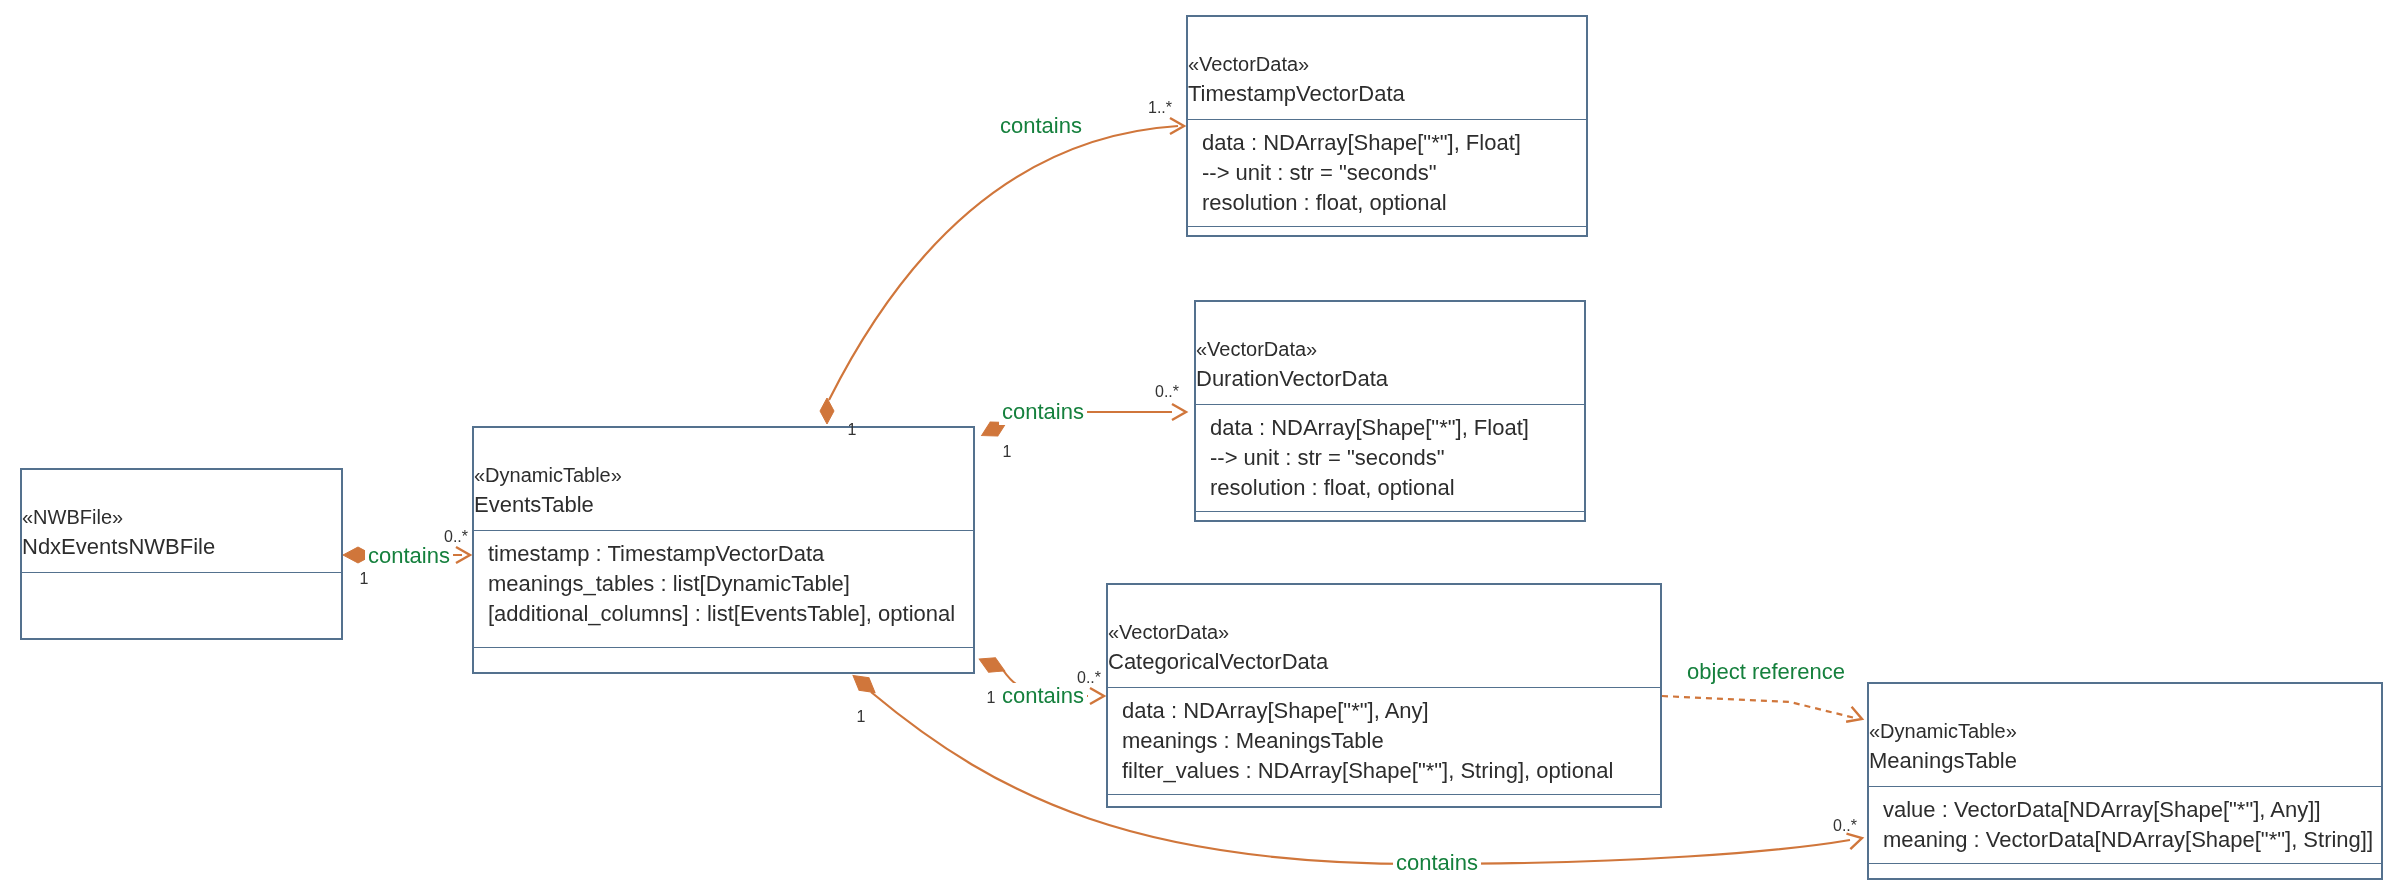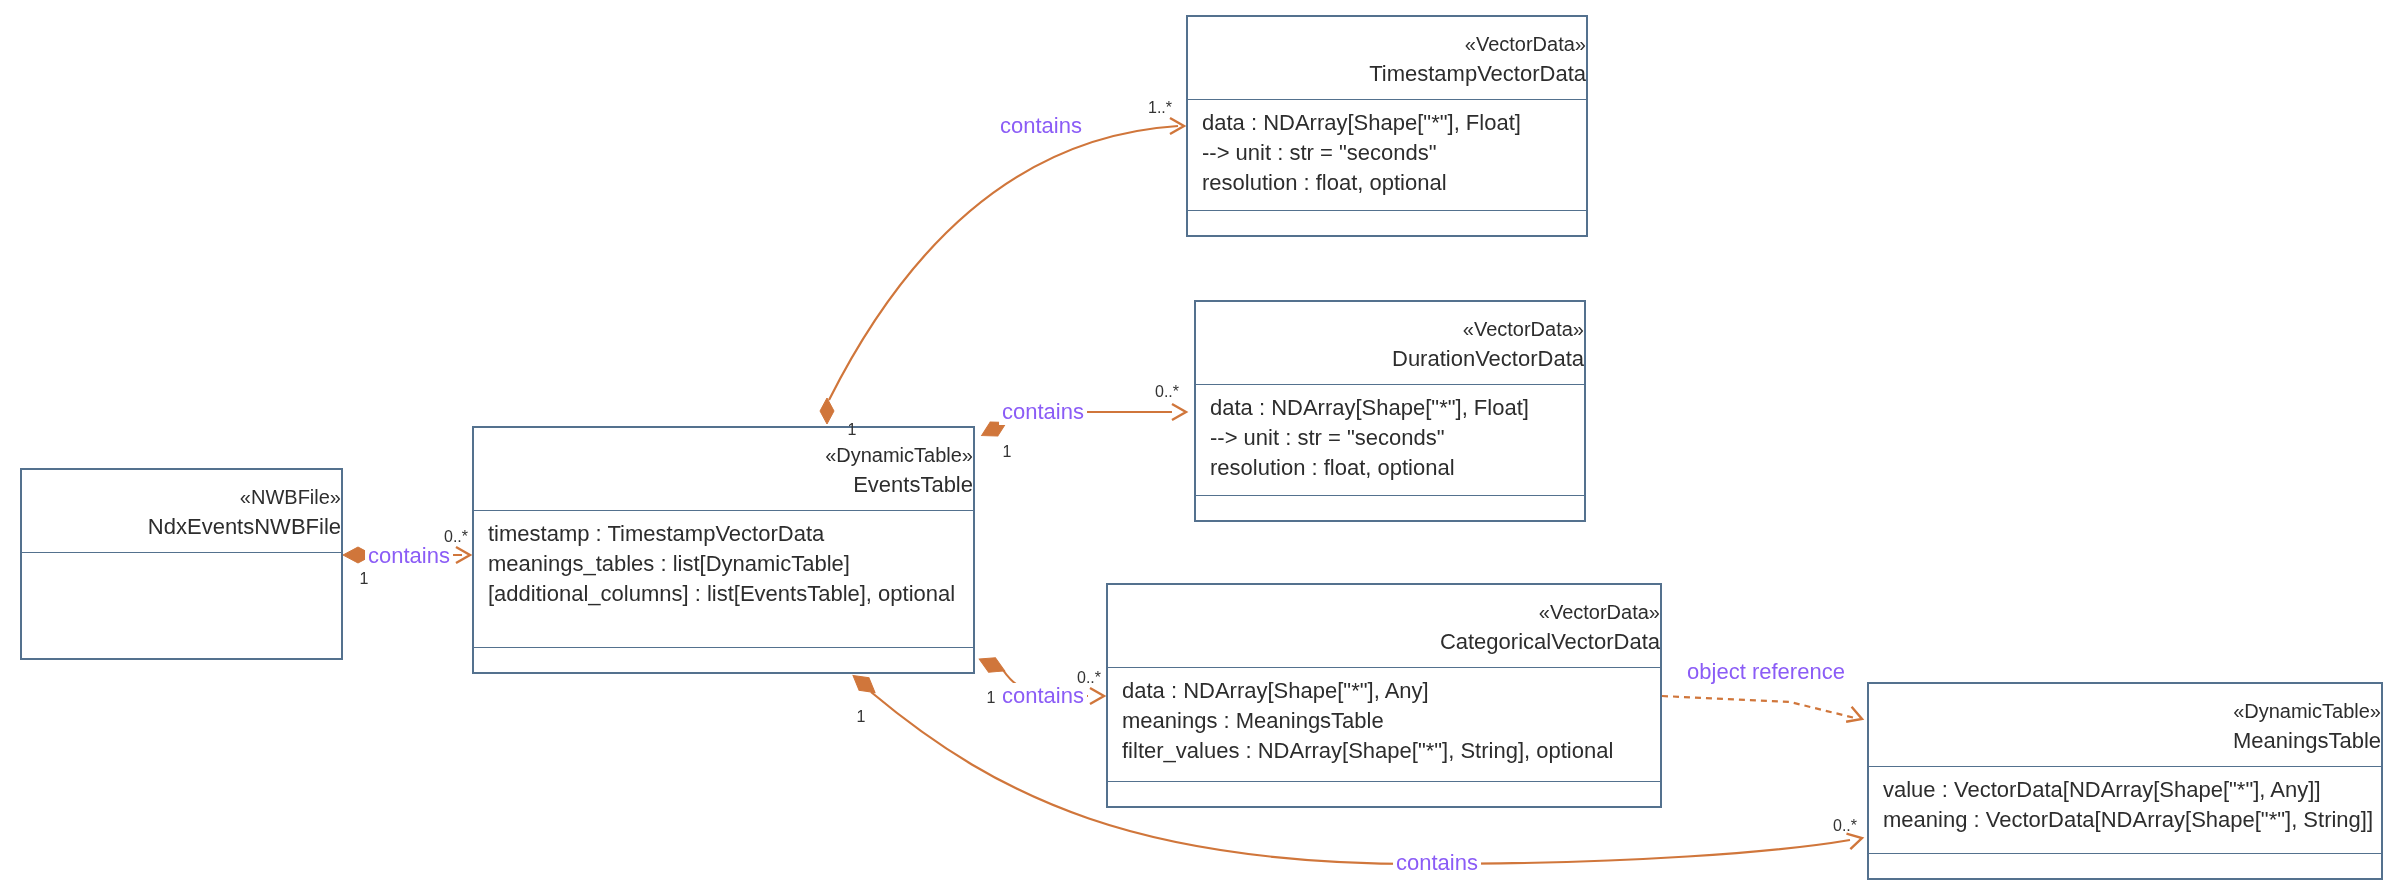"«VectorData»" .hdr { margin-top: none -> 20px; text-align: right -> left }
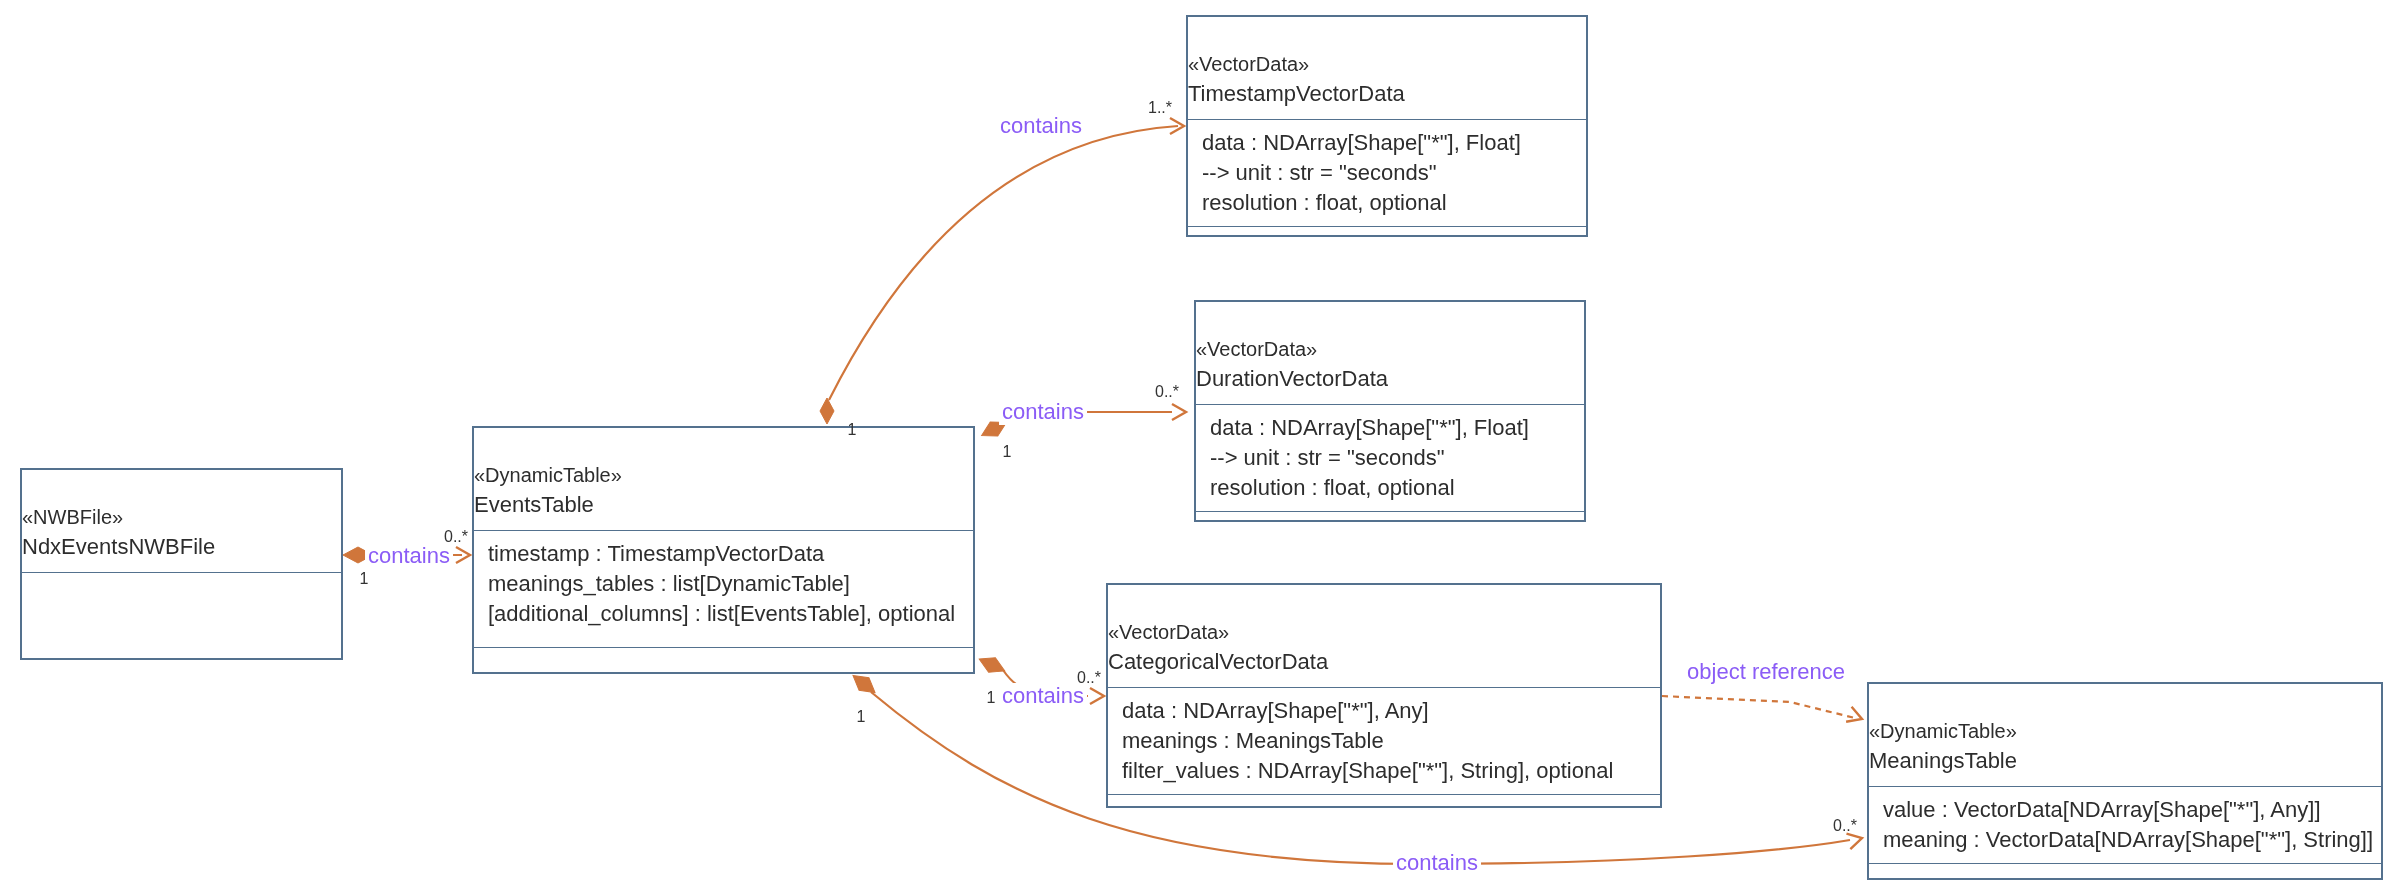"contains" .rel-label { color: #8b5cf6 -> #15803d }
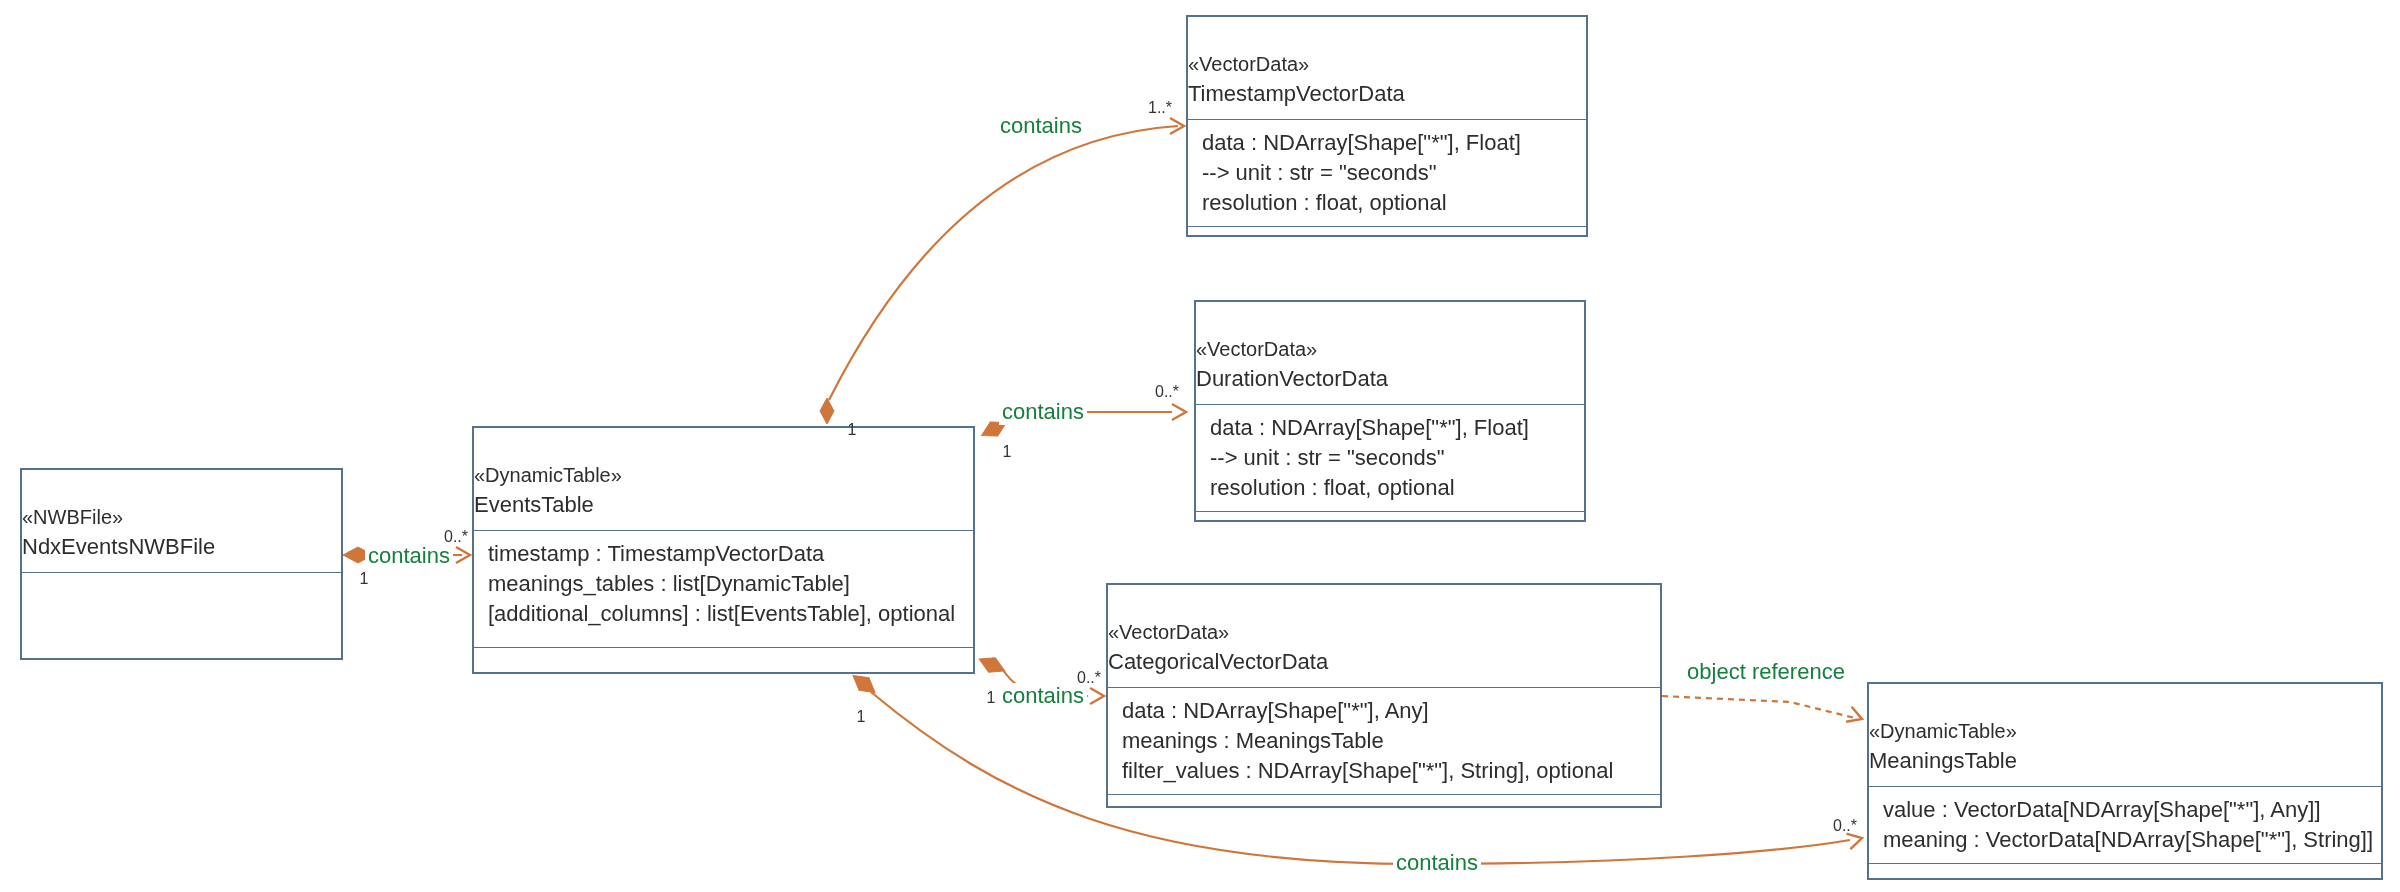"«NWBFile»" div.uml-class { height: 192px -> 172px }
